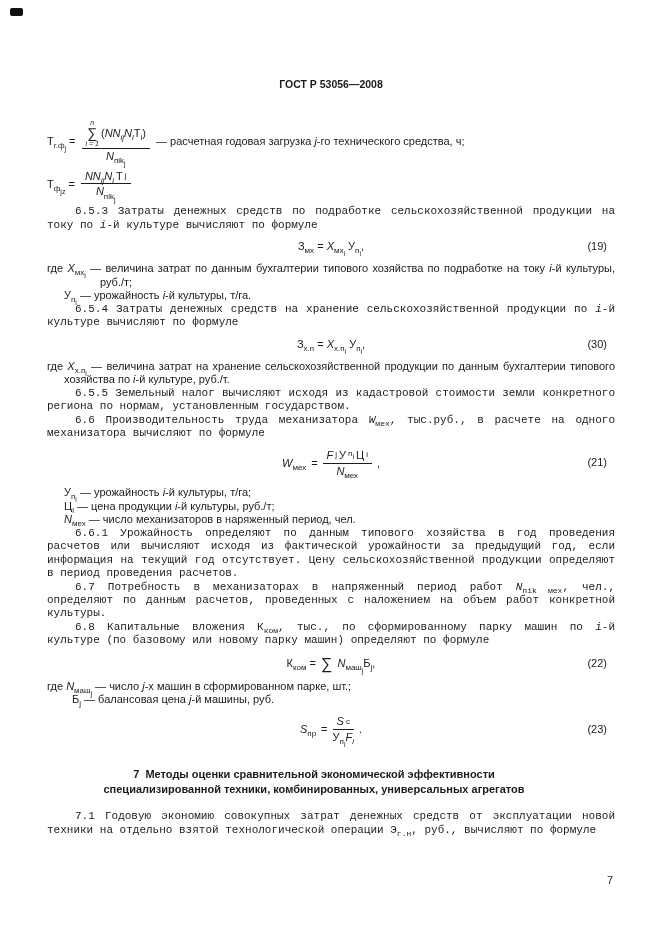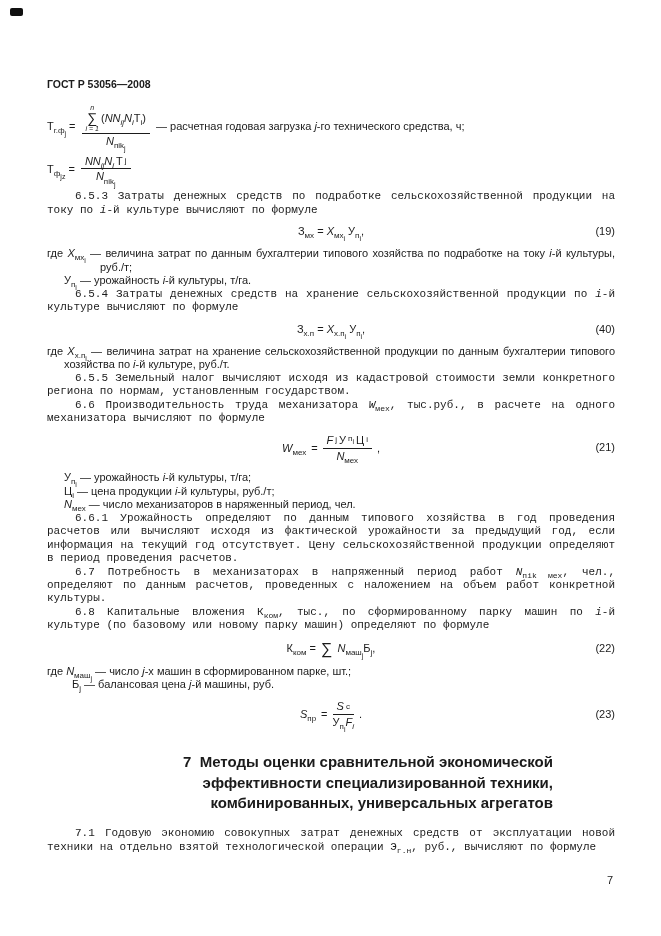"ГОСТ Р 53056—2008" .header { margin-bottom: 14px -> 29px; text-align: left -> center }
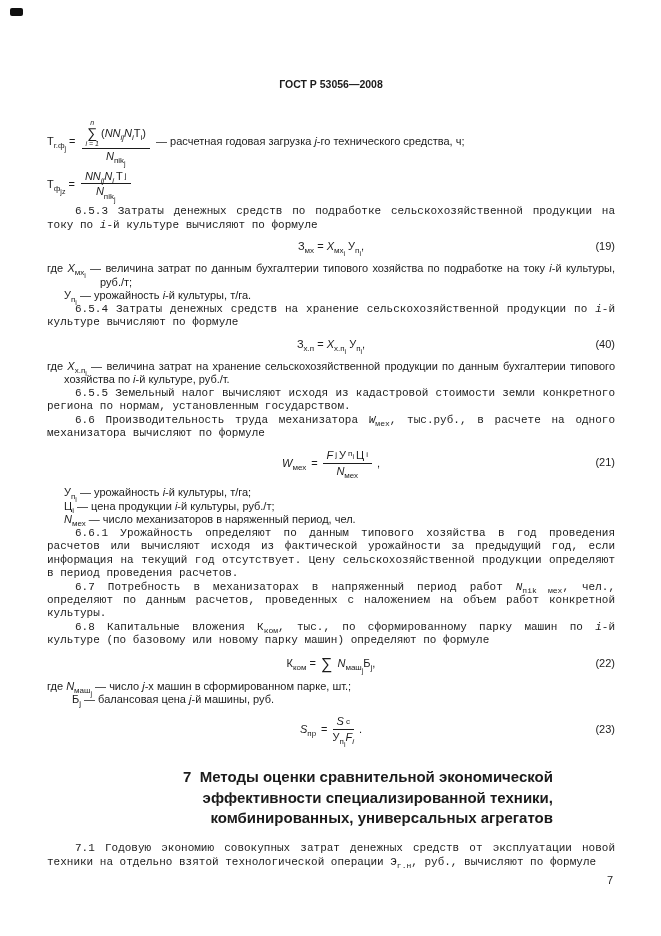"(19)" .formula-number { right: 0 -> 8px }
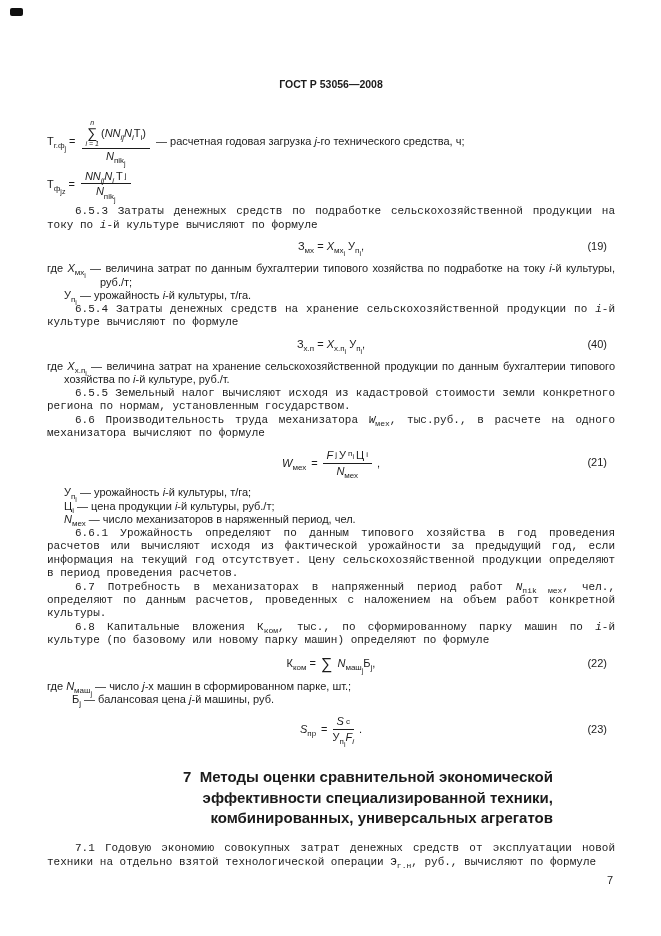"(40)" span.formula-number { text: 40 -> 30 }
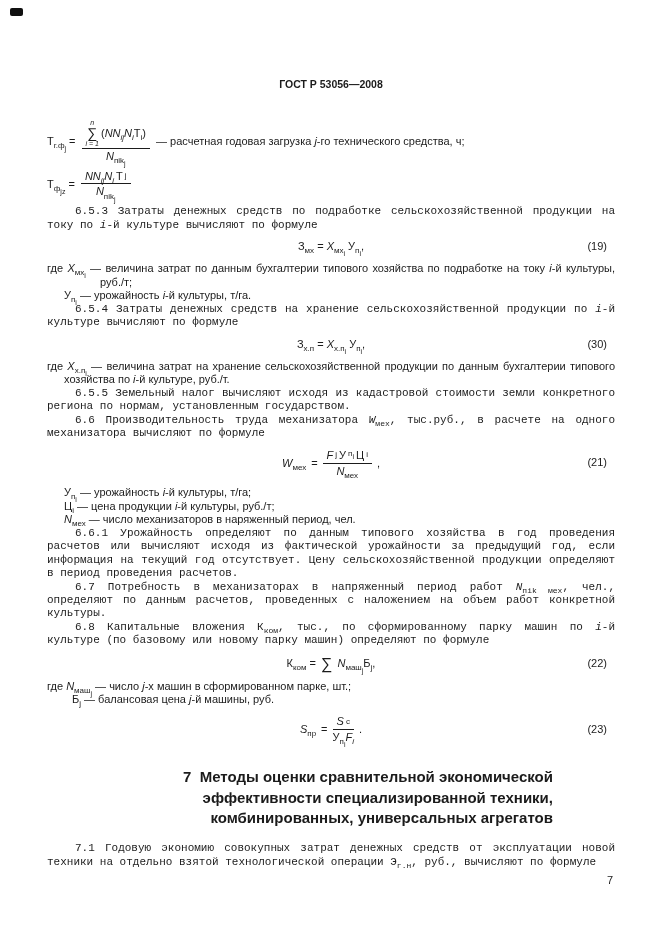"7 Методы оценки сравнительной" .h7 { font-size: 15px -> 11px; text-align: right -> center }
